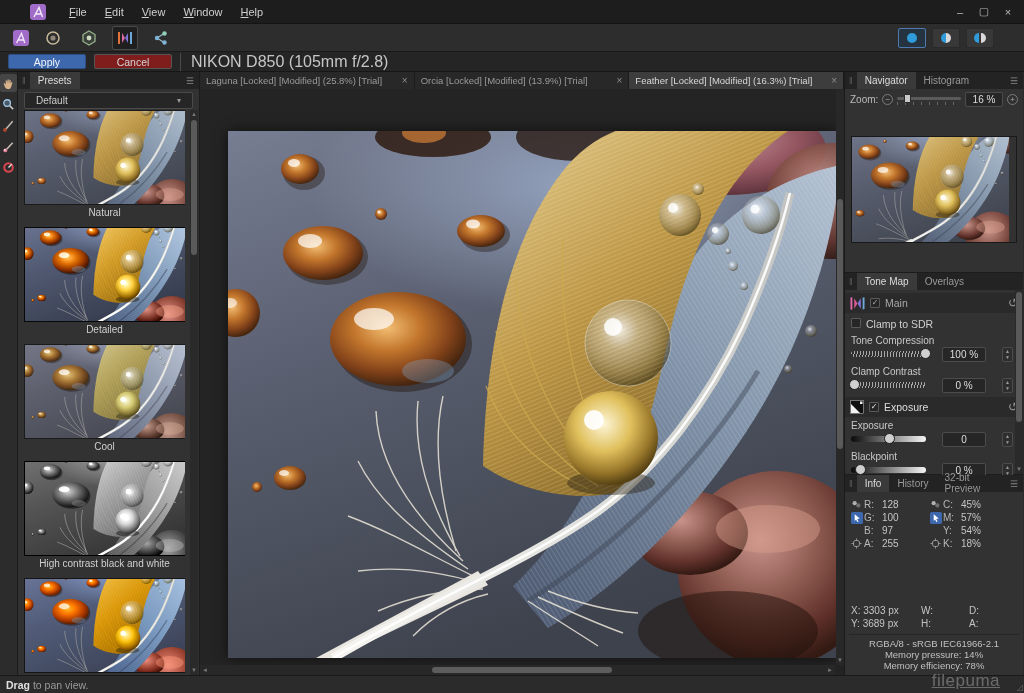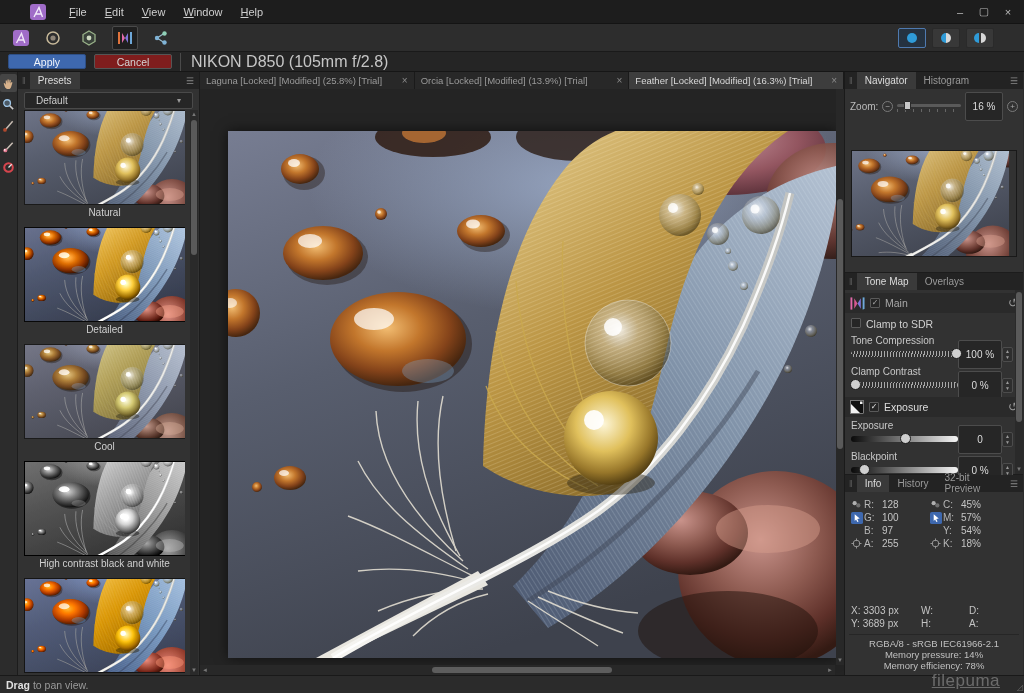"16 %" .valbox { height: 29px -> 15px }
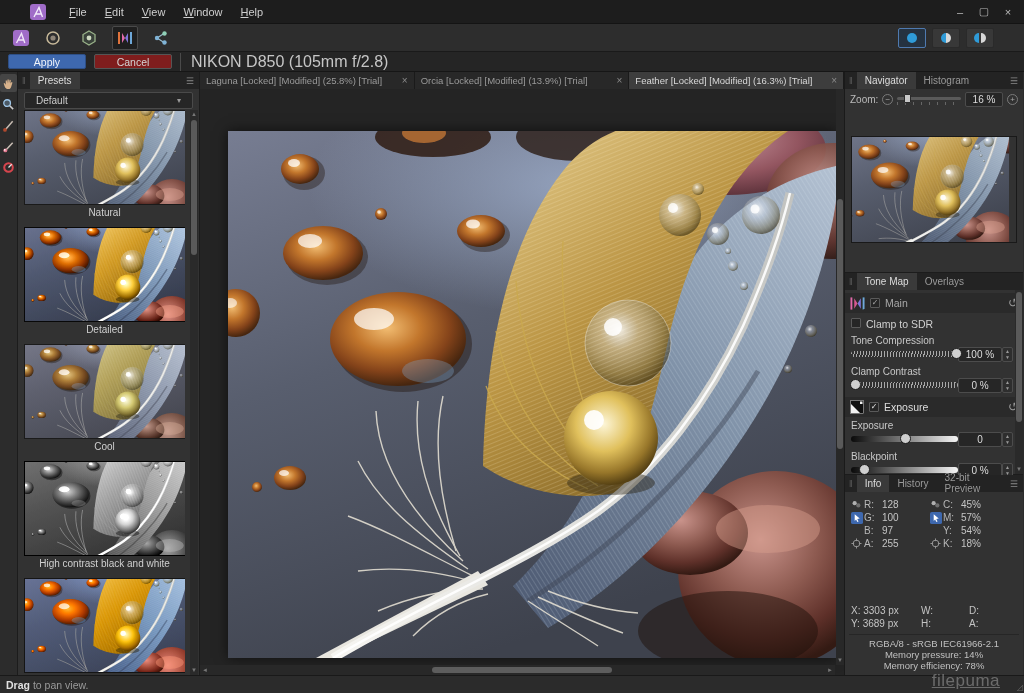"100 %" .tmrow { gap: 0 -> 16px }
